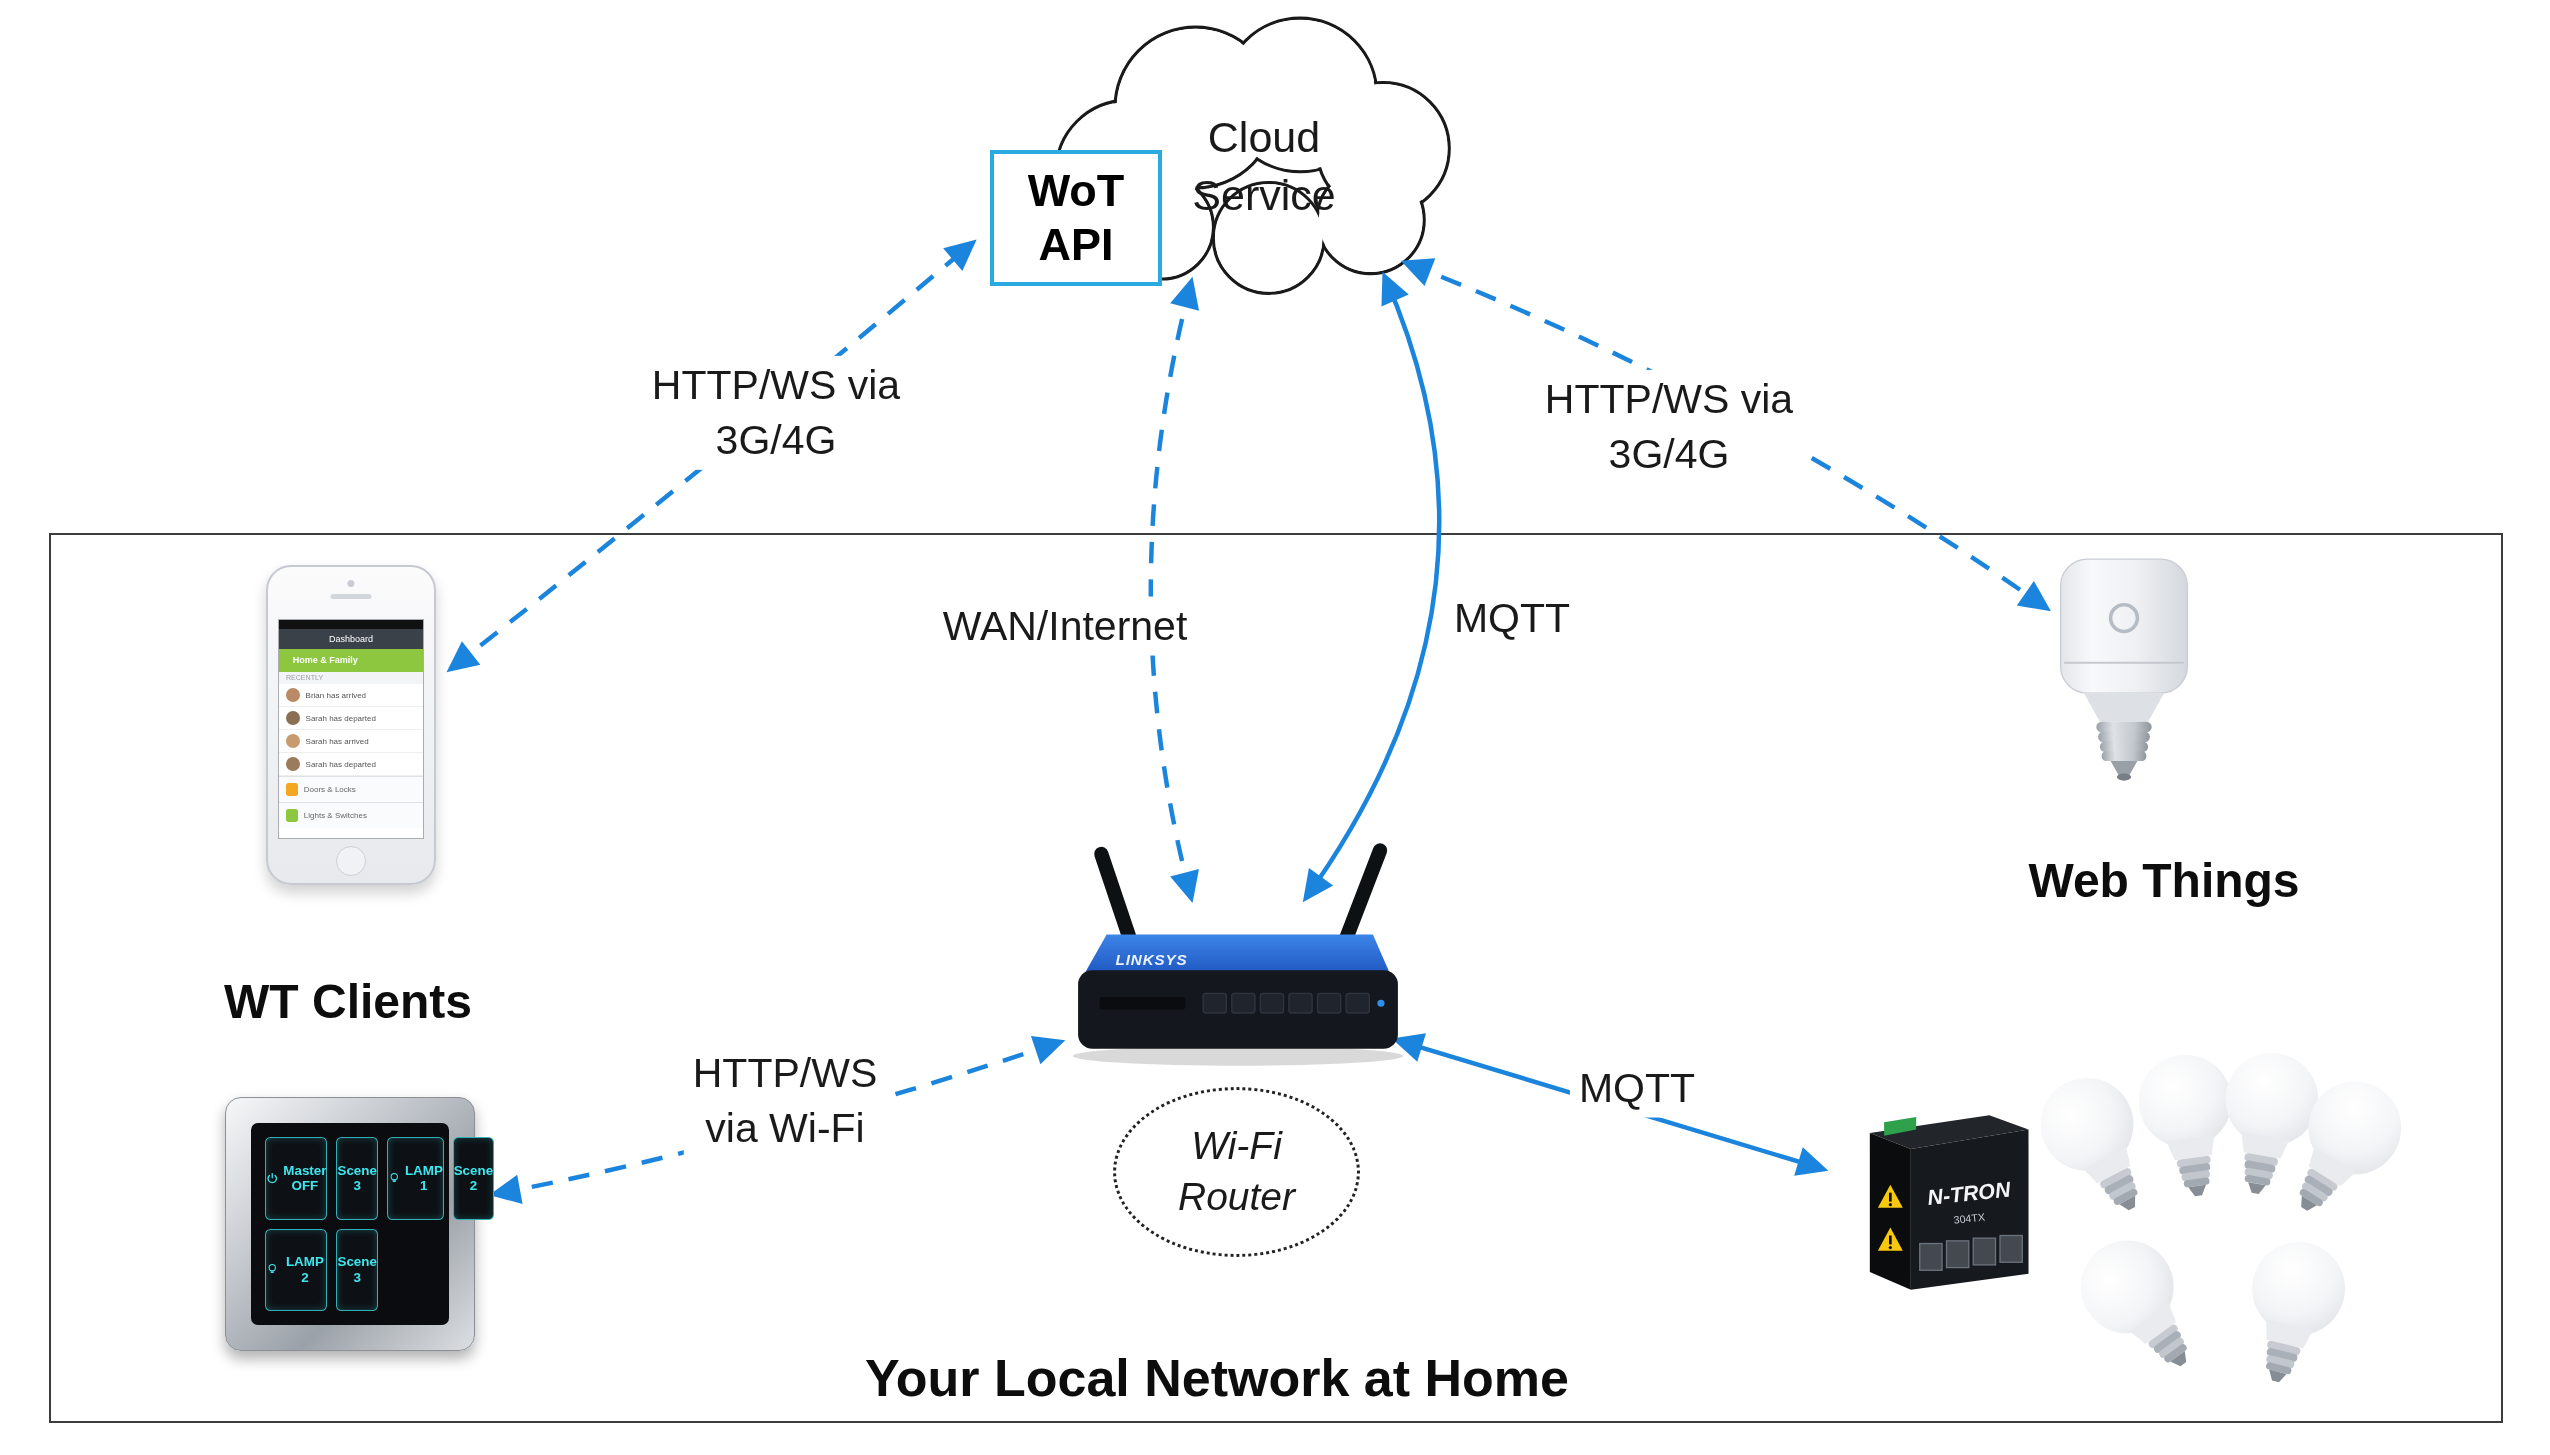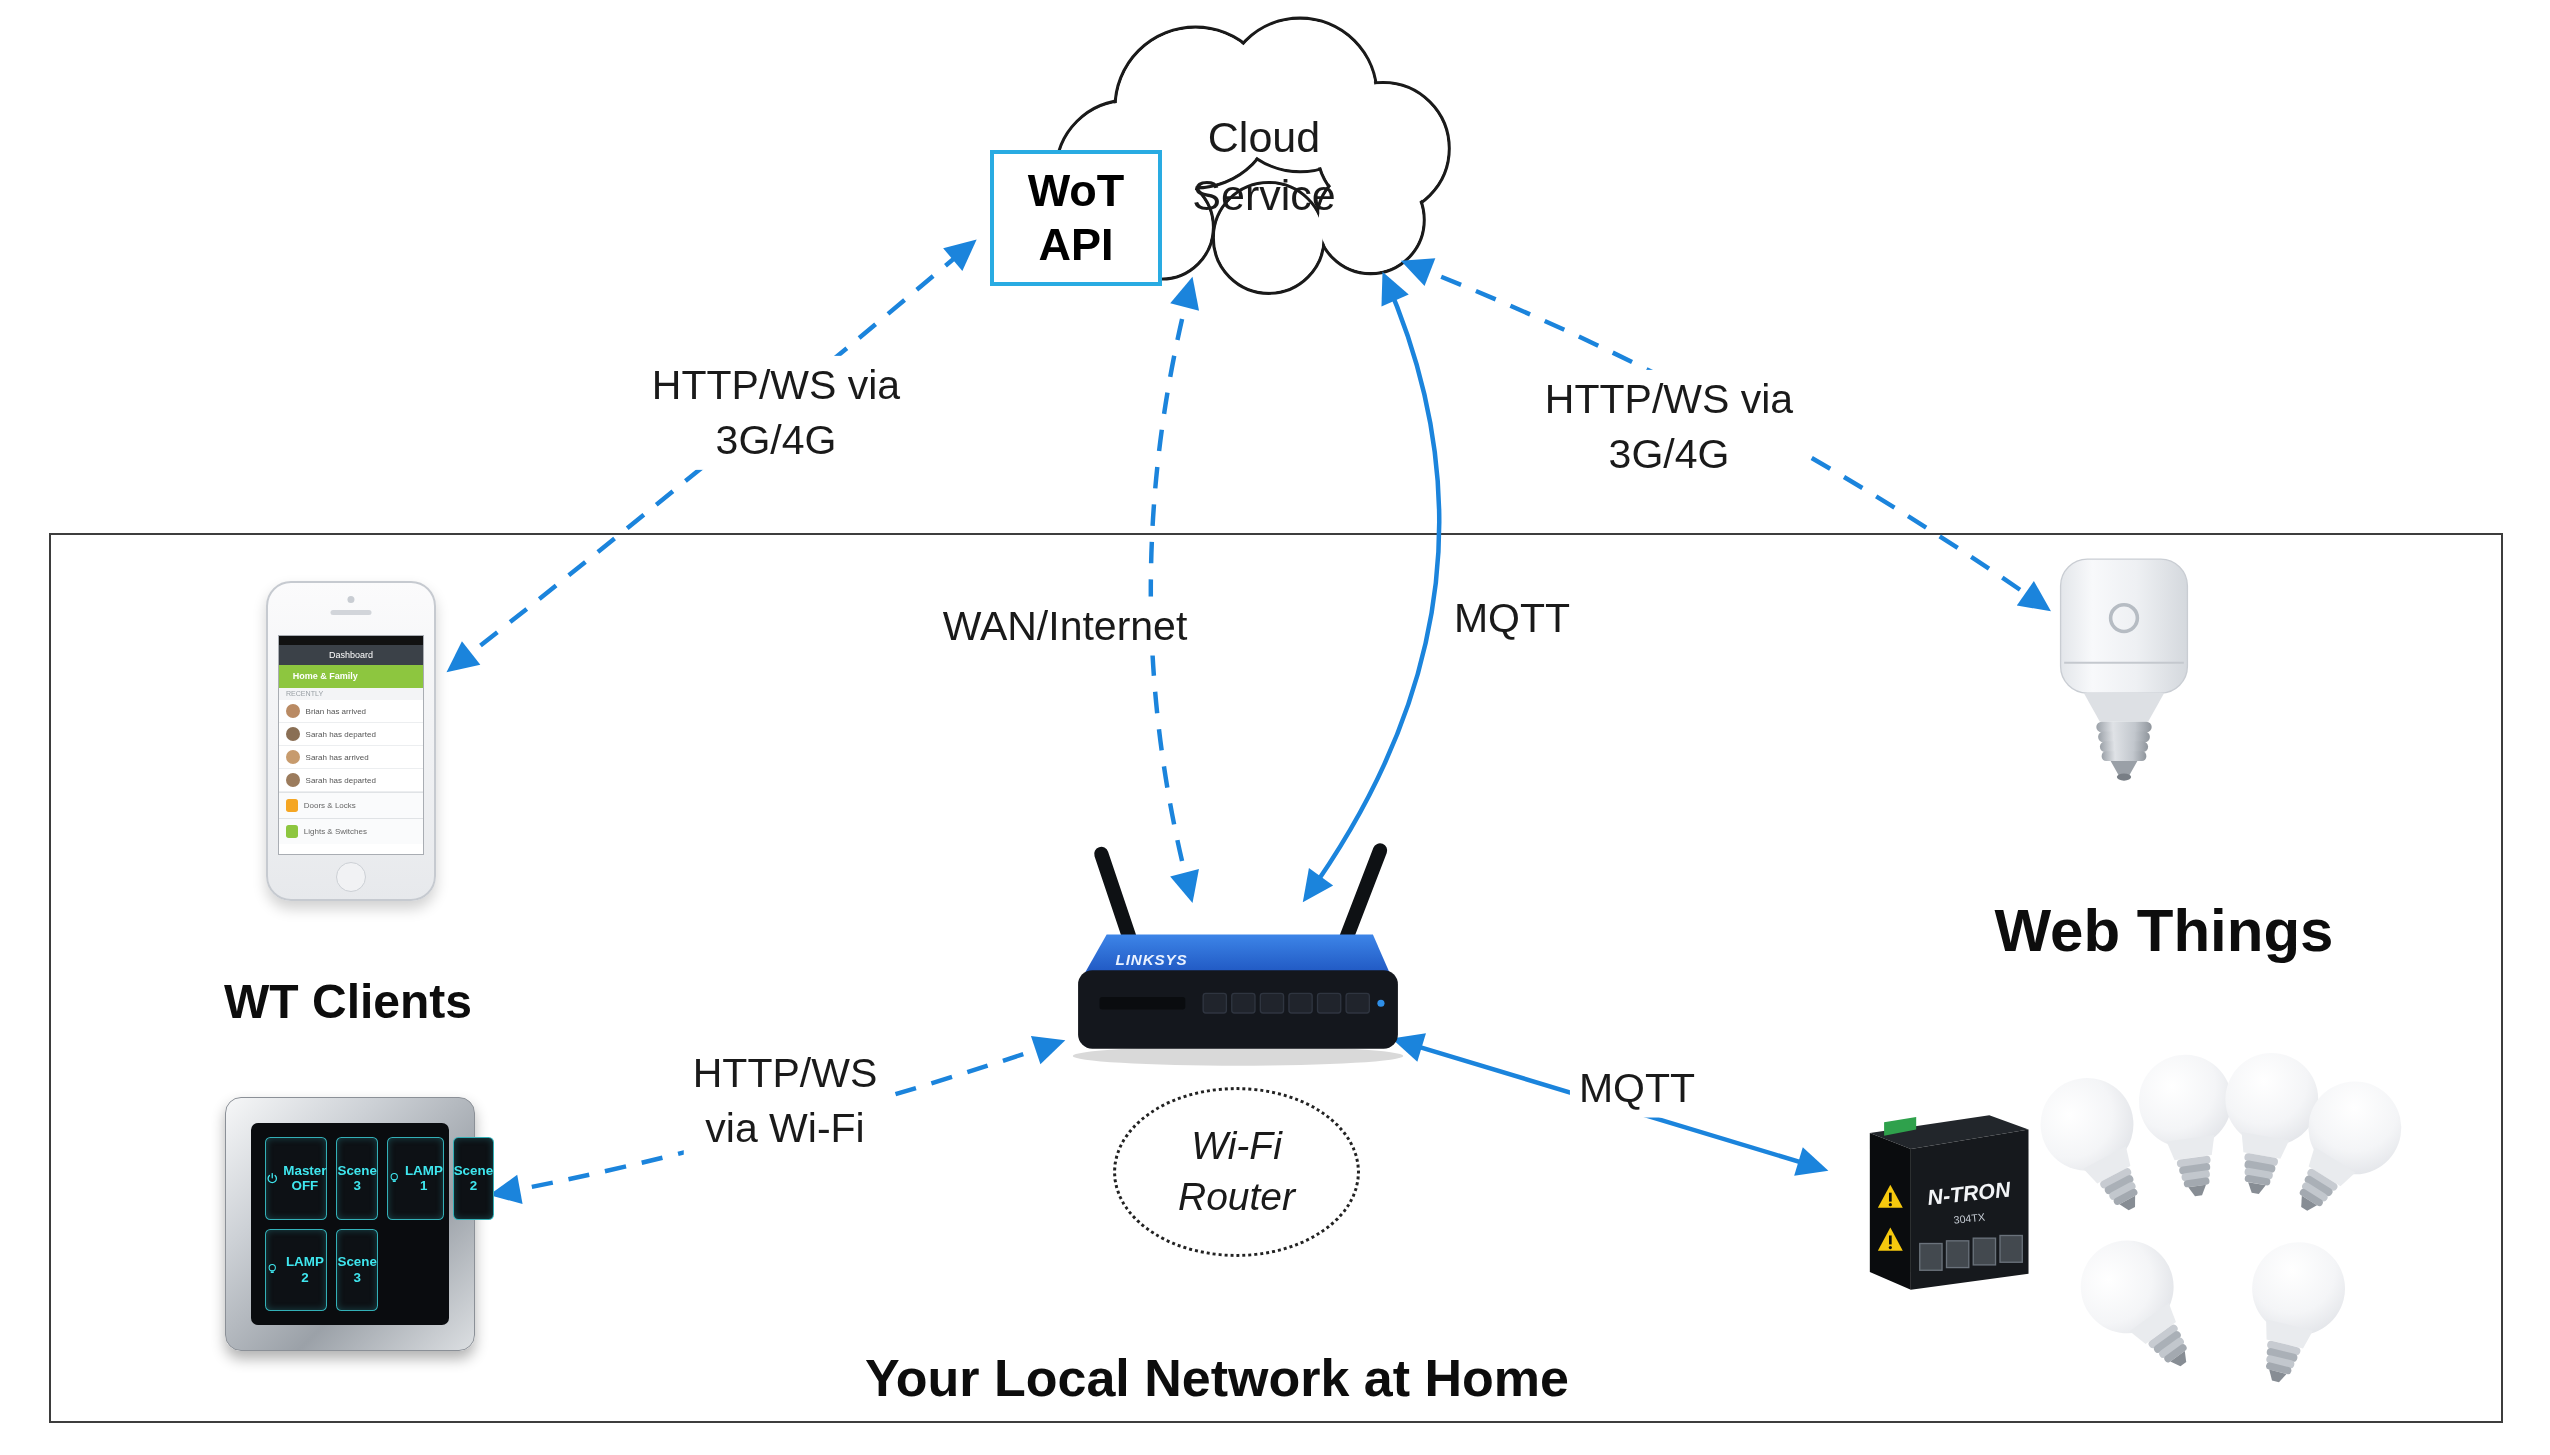"Dashboard" .phone { top: 581px -> 565px }
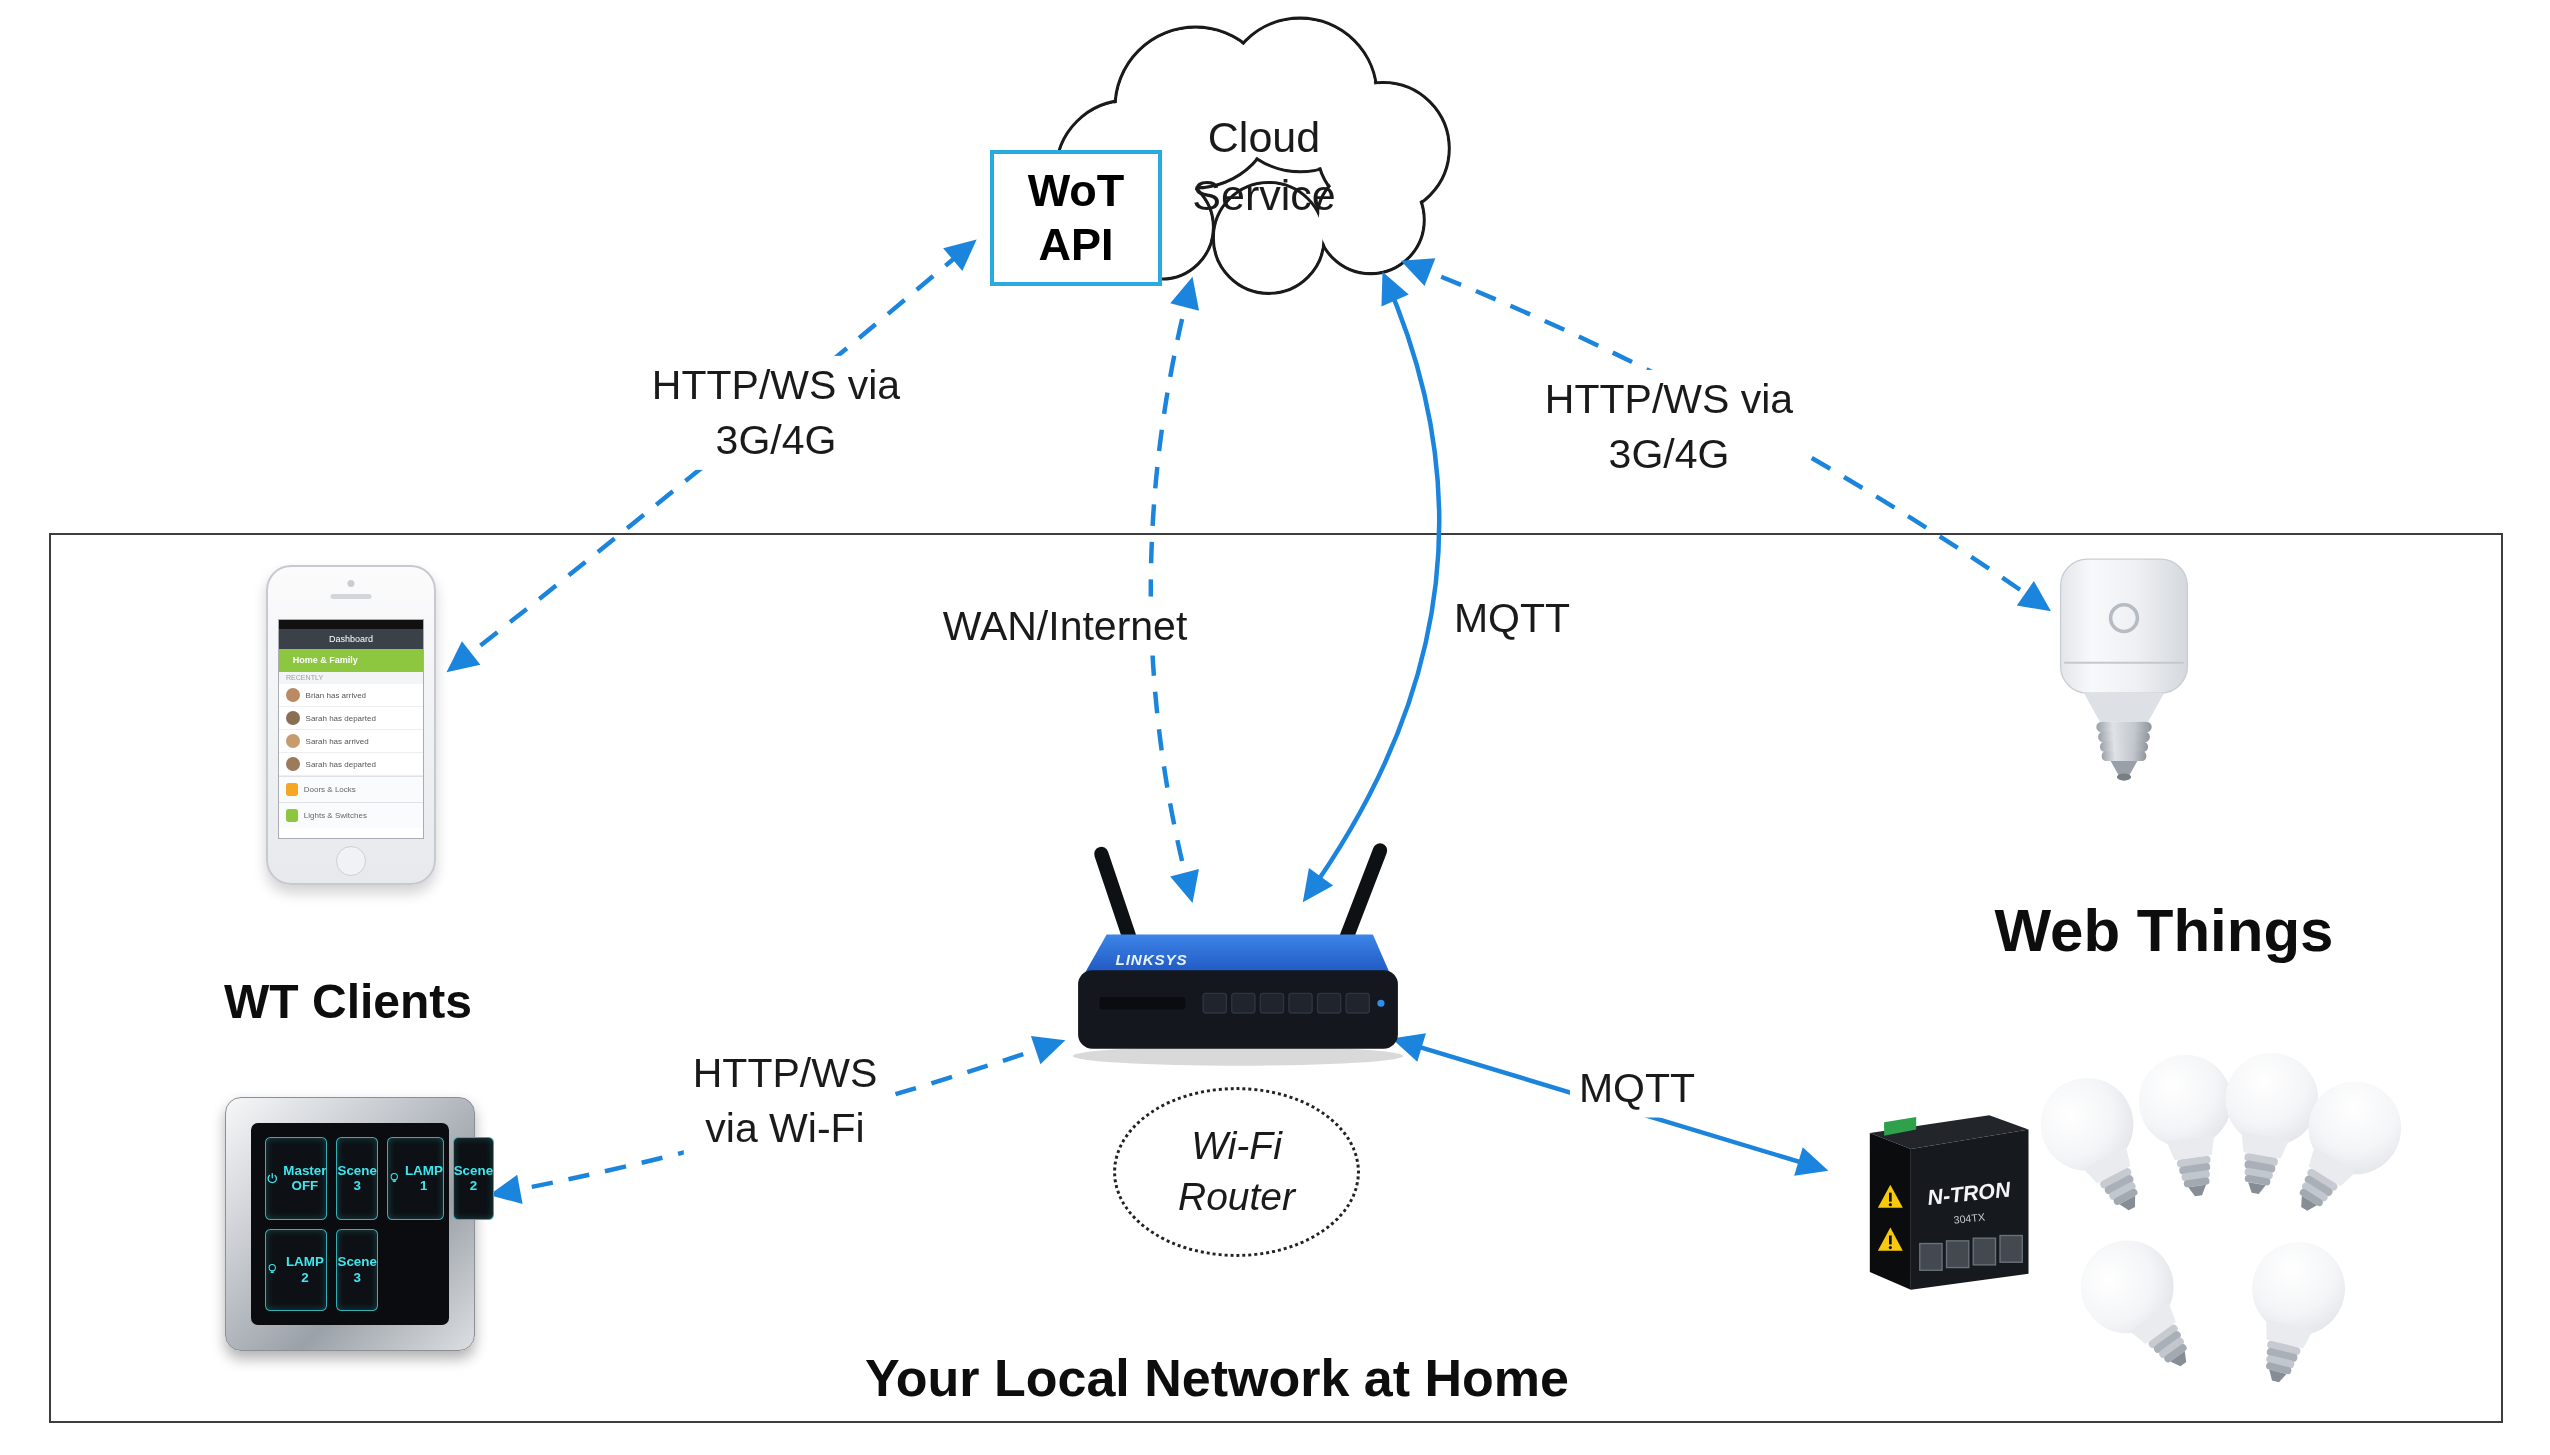"Web Things" div.title { font-size: 60px -> 48px; top: 930px -> 880px }
